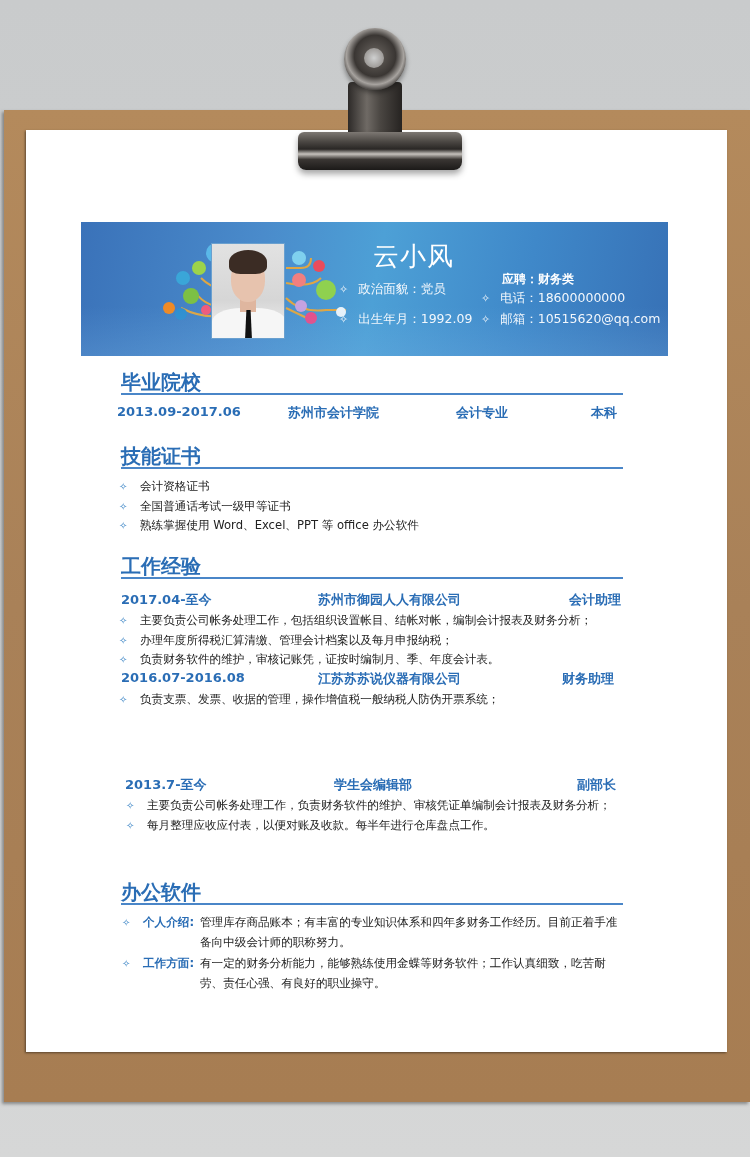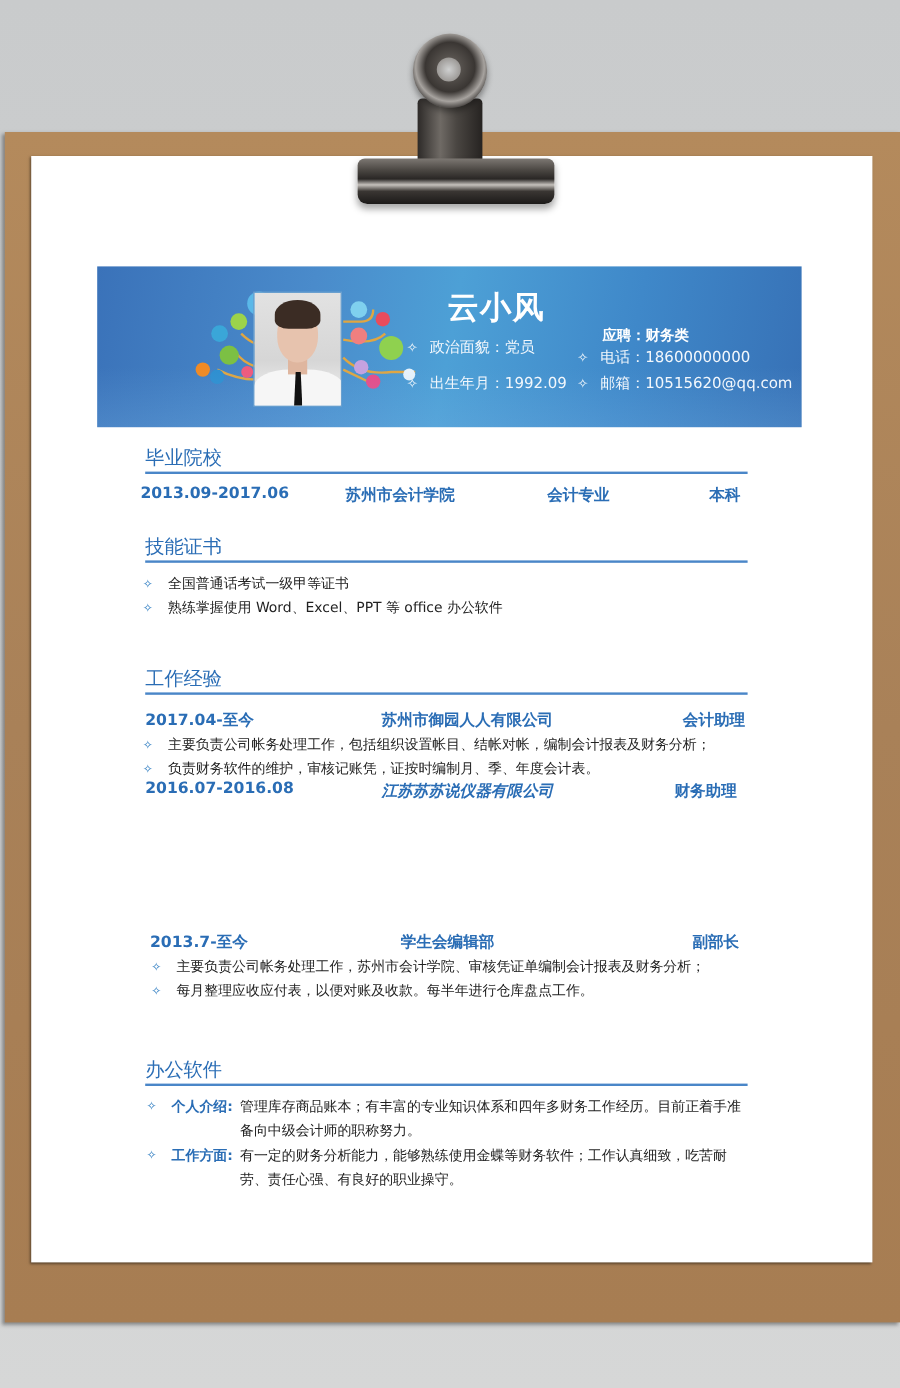"云小风" .name { font-weight: bold -> normal }
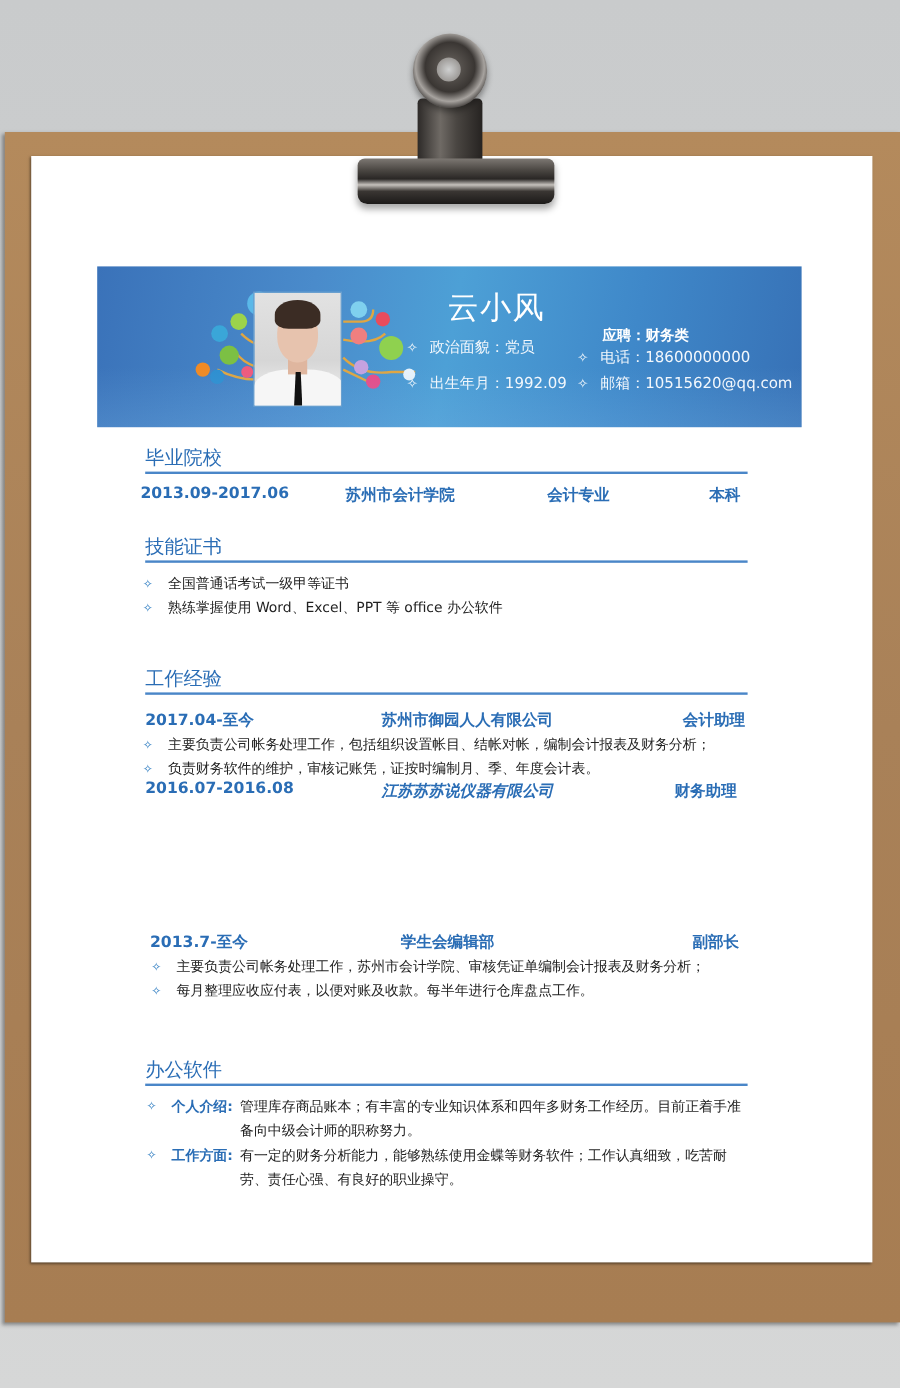"毕业院校" .sec-title { font-size: 16px -> 20px; font-weight: normal -> bold }
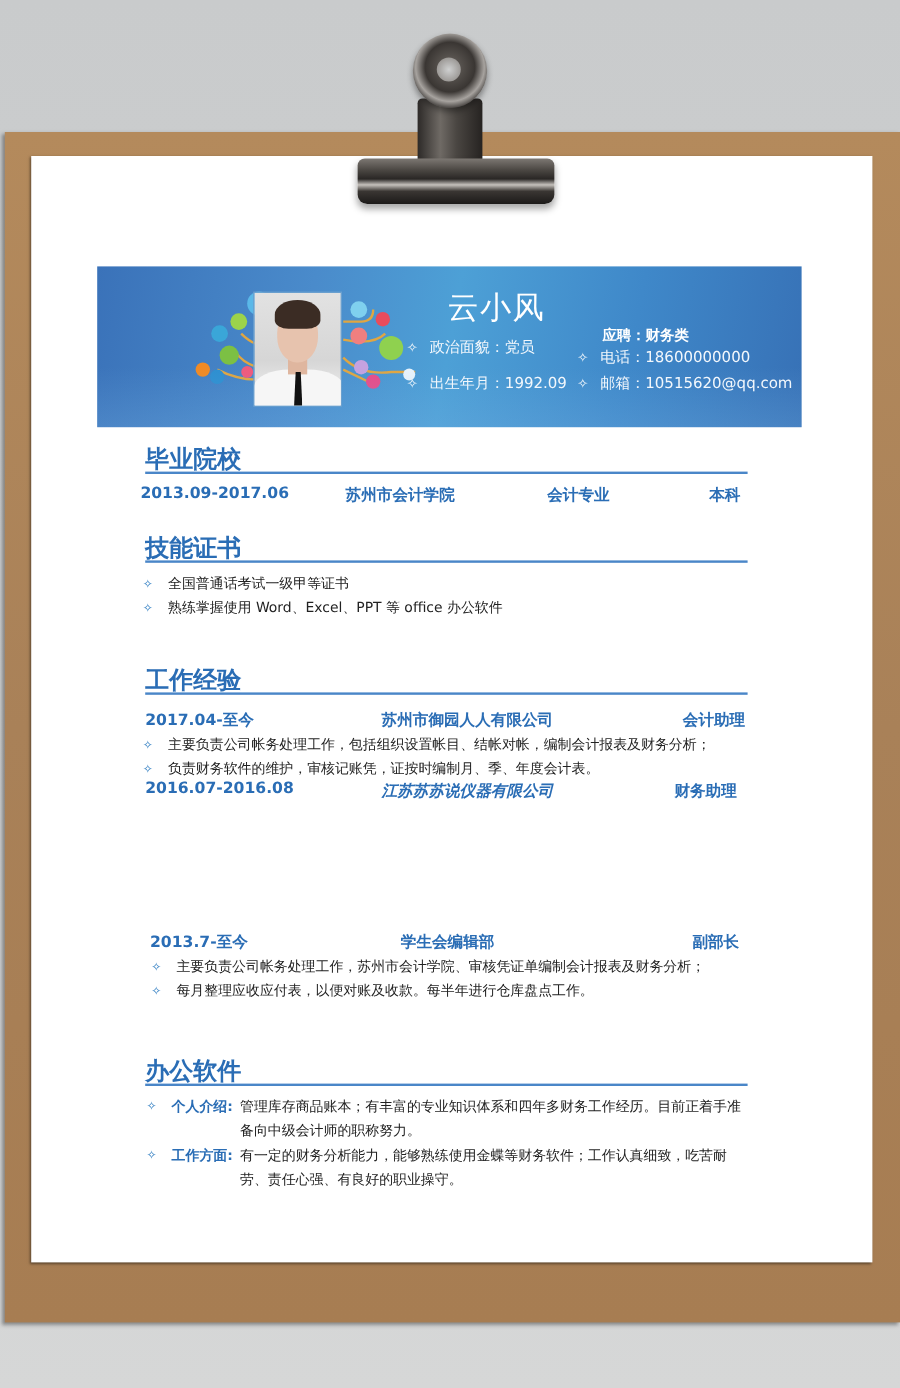"✧ 会计资格证书" li { html: none -> <li><span>✧</span><span>会计资格证书</span></li> }
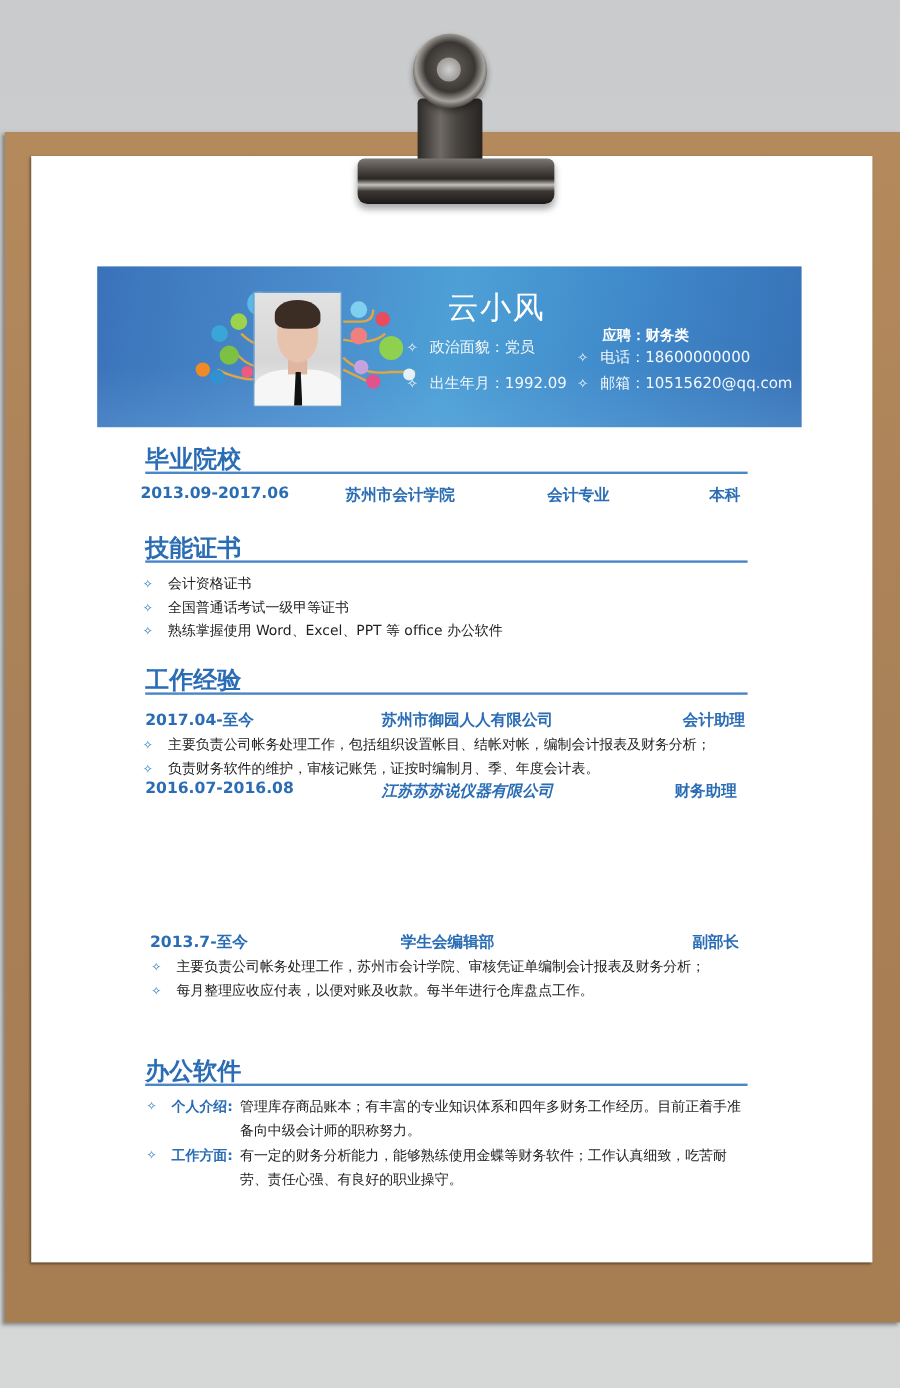"✧ 办理年度所得税汇算清缴、管理会计档案以及每月申报纳税；" li { html: none -> <li><span>✧</span><span>办理年度所得税汇算清缴、管理会计档案以及每月申报纳税；</span></li> }
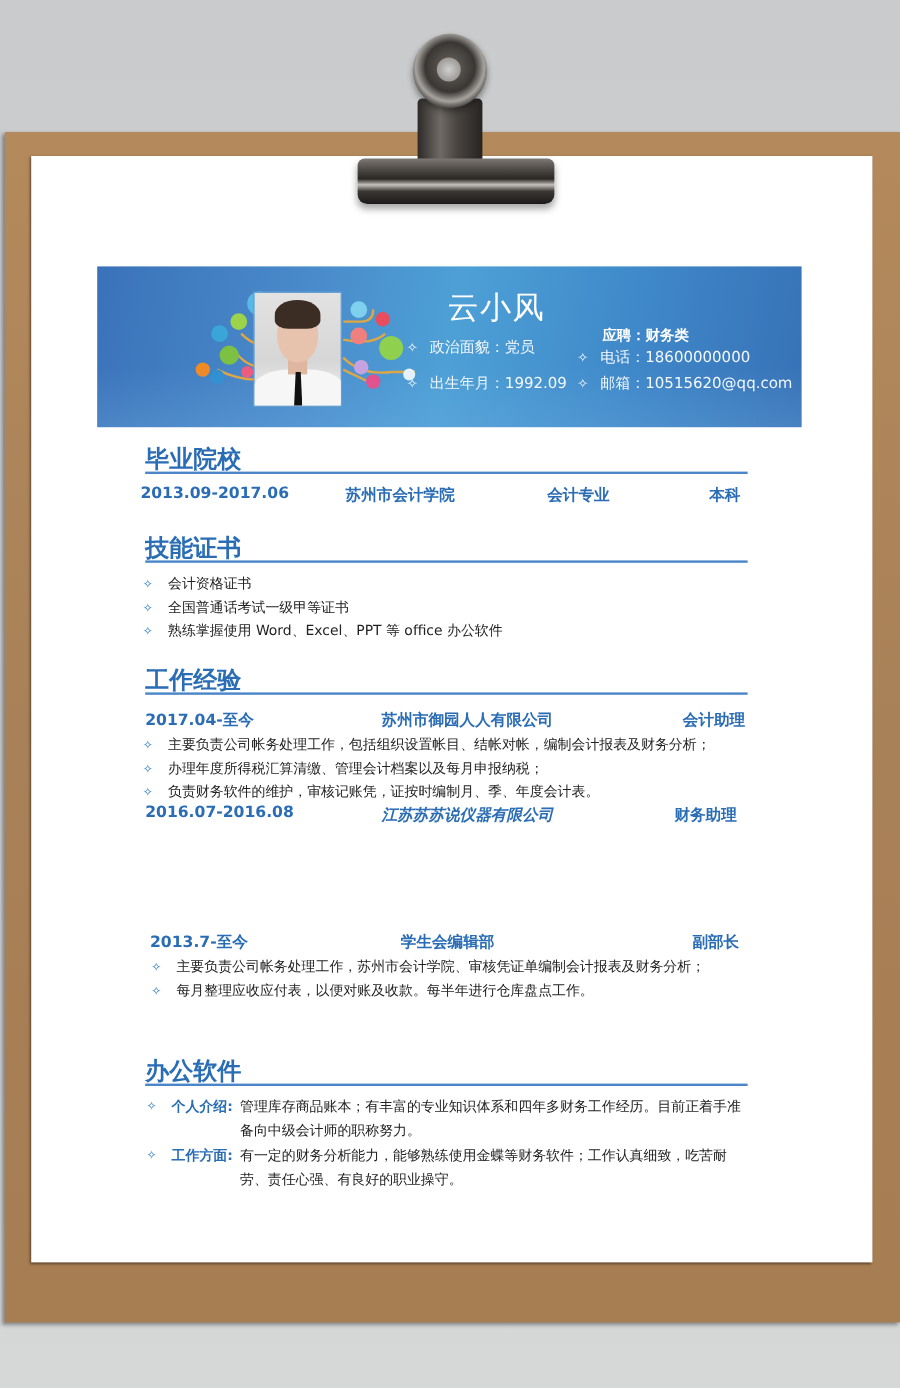"江苏苏苏说仪器有限公司" span { font-style: italic -> none }
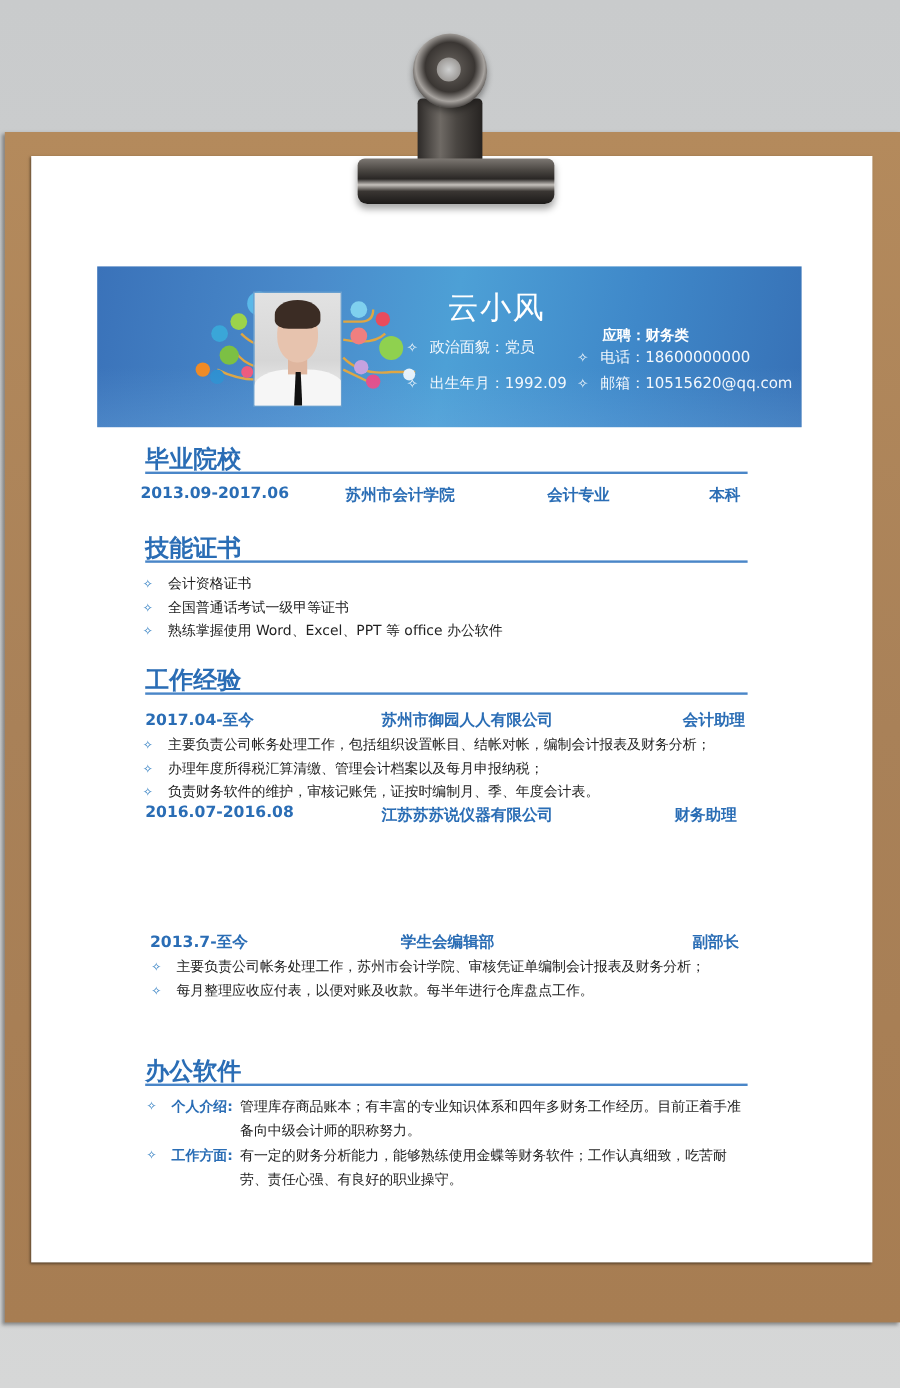"✧ 负责支票、发票、收据的管理，操作增值税一般纳税人防伪开票系统；" li { html: none -> <li><span>✧</span><span>负责支票、发票、收据的管理，操作增值税一般纳税人防伪开票系统；</span></li> }
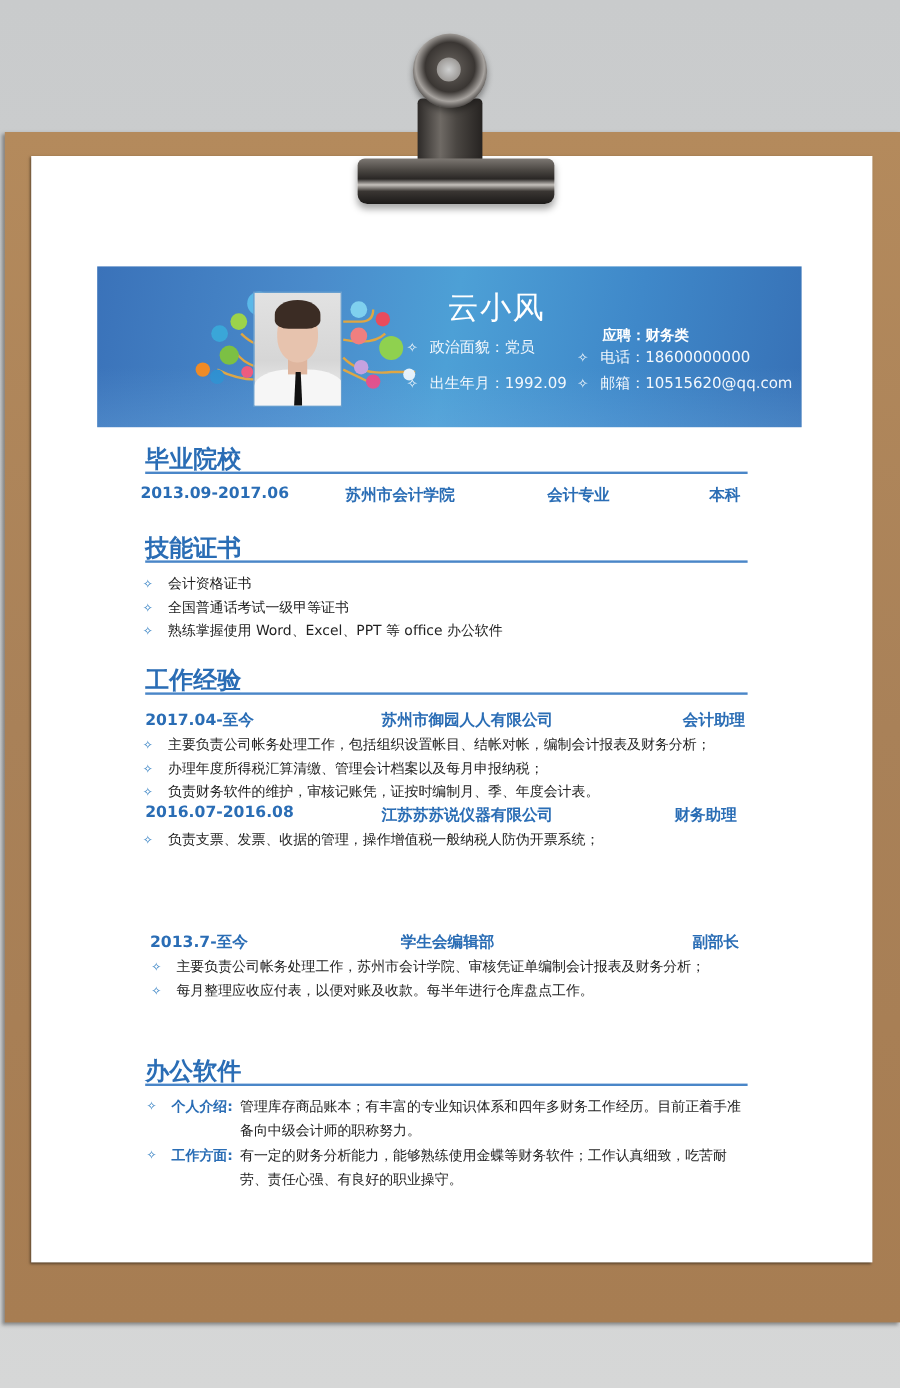"主要负责公司帐务处理工作，苏州市会计学院、审核凭证单编制会计报表及财务分析；" span { text: 苏州市会计学院 -> 负责财务软件的维护 }
